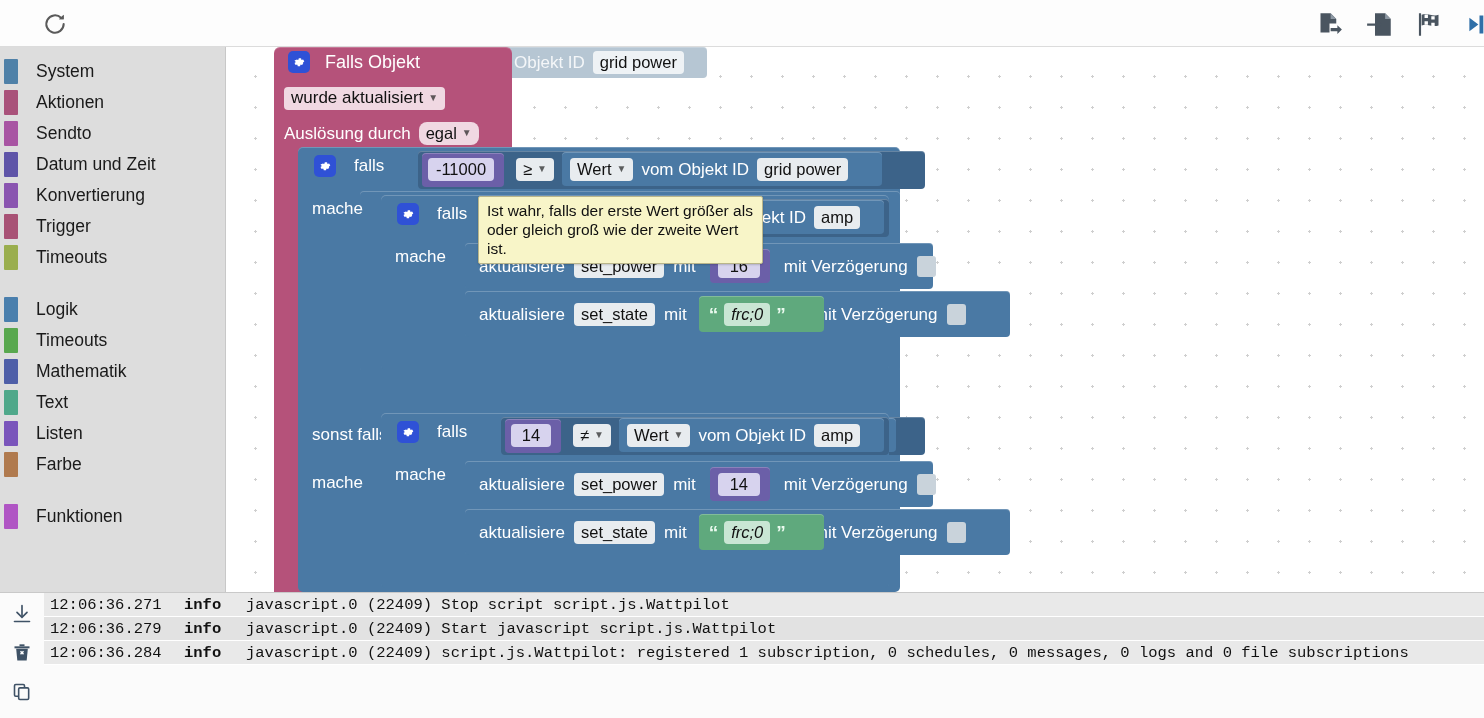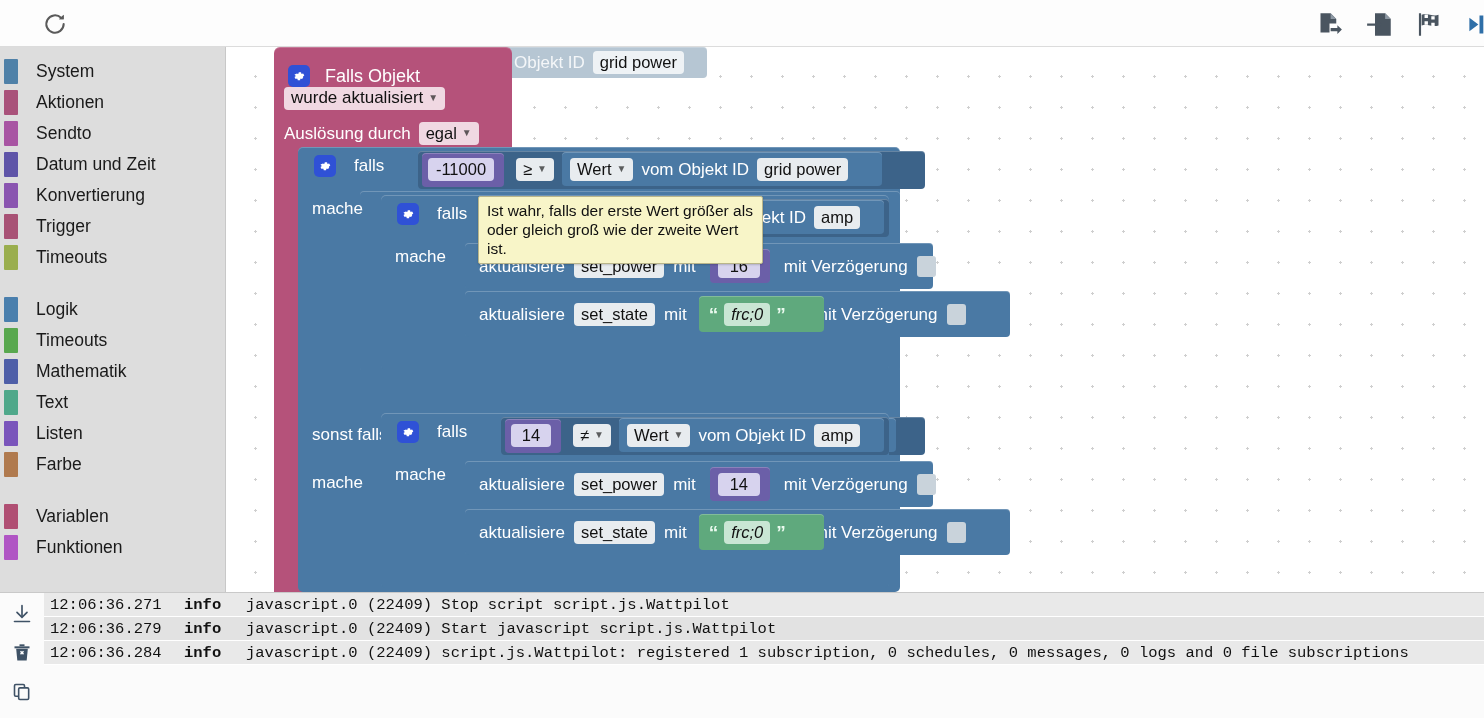"Falls Objekt" div.row { top: 18px -> 4px }
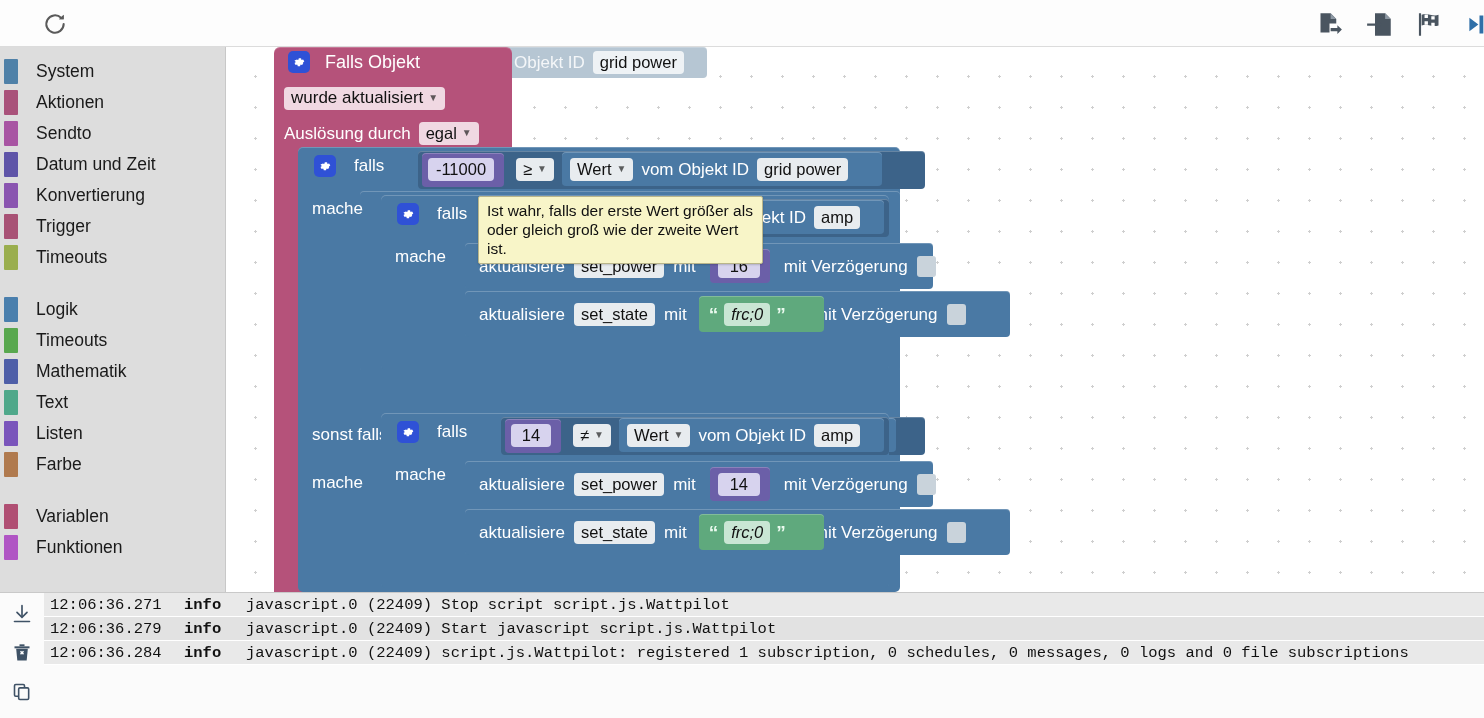"egal" span.fld { border-radius: none -> 8px }
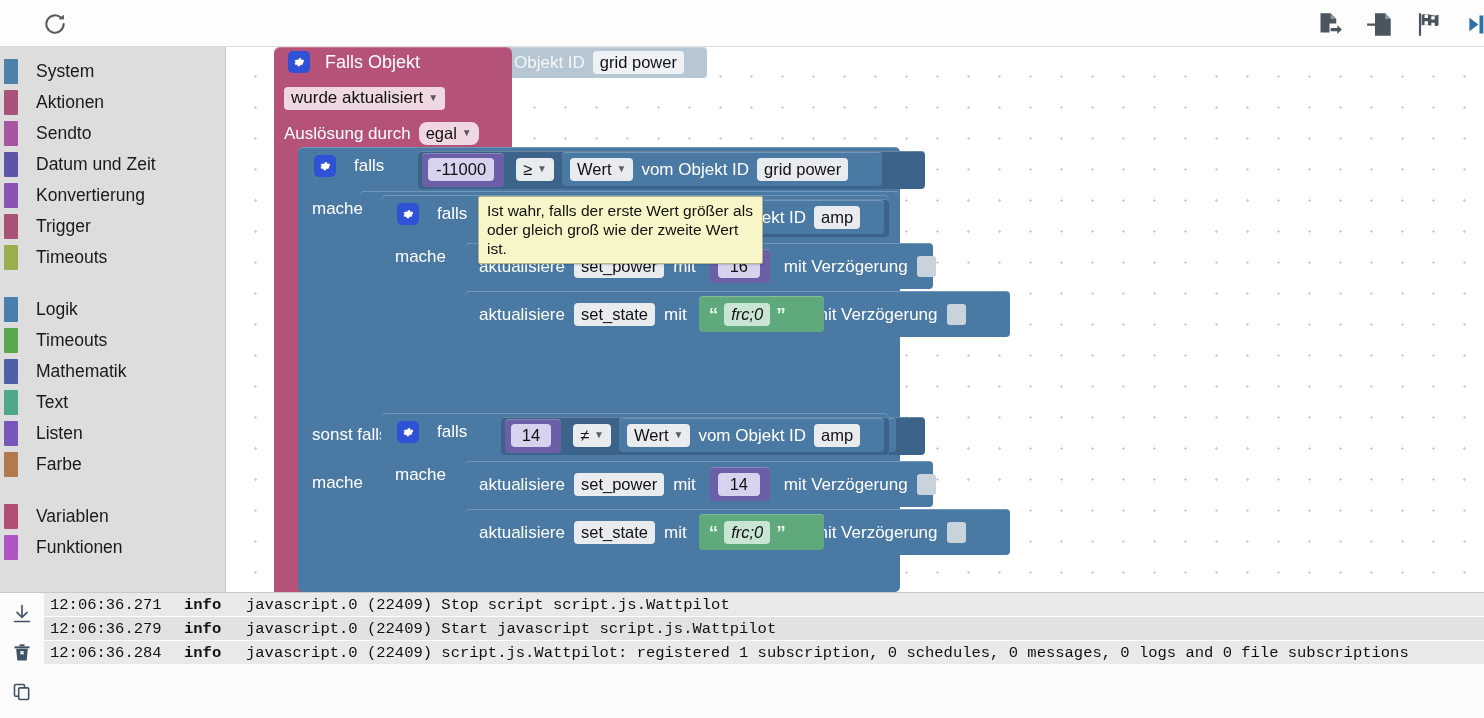"Variablen" div.pal-row { html: <div> <span></span> <span>Variablen</span> </div> -> none }
